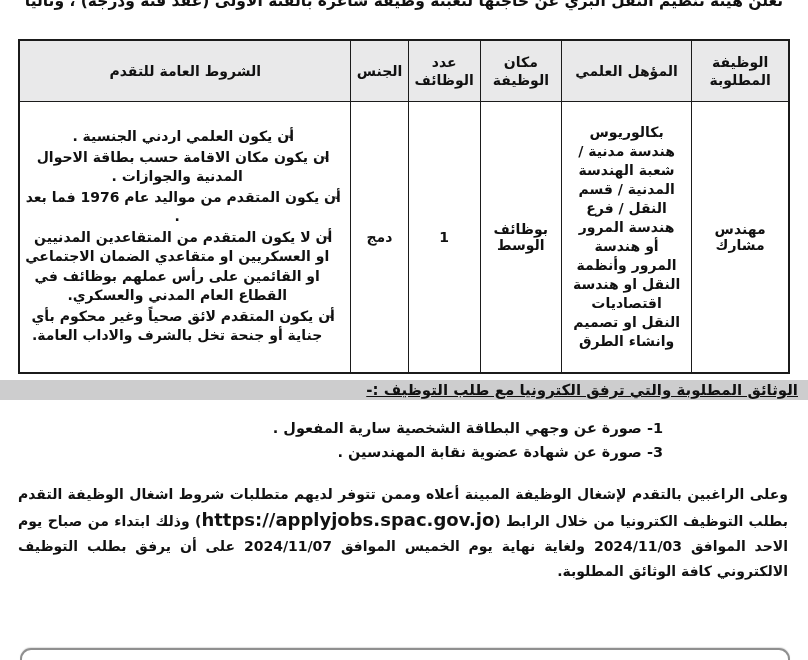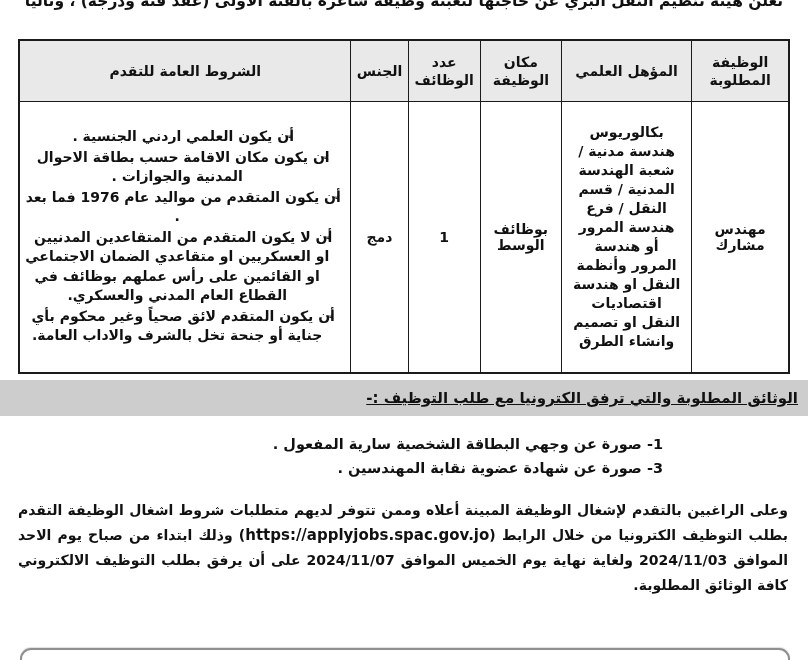"الوثائق المطلوبة والتي ترفق الكترونيا" .band { height: 36px -> 20px }
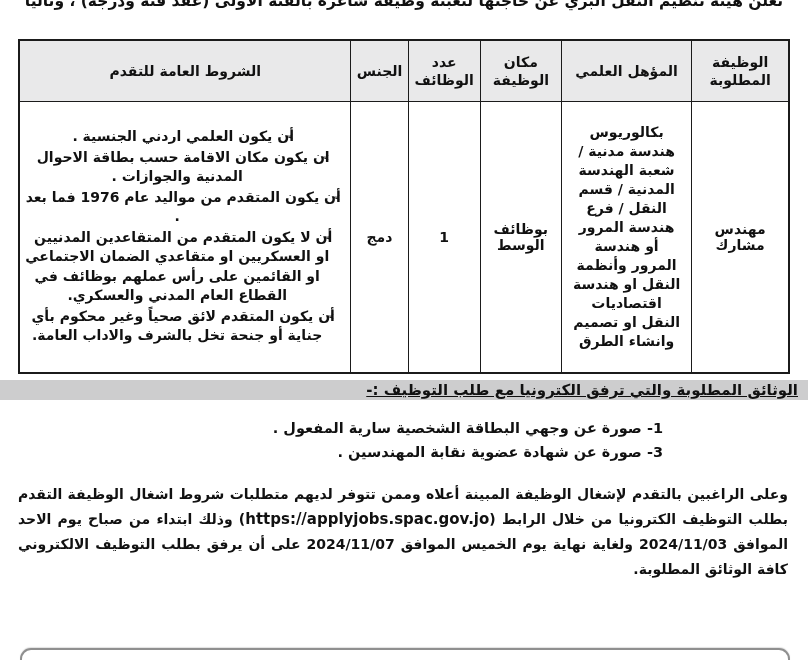"https://applyjobs.spac.gov.jo" .url { font-size: 15px -> 18px }
